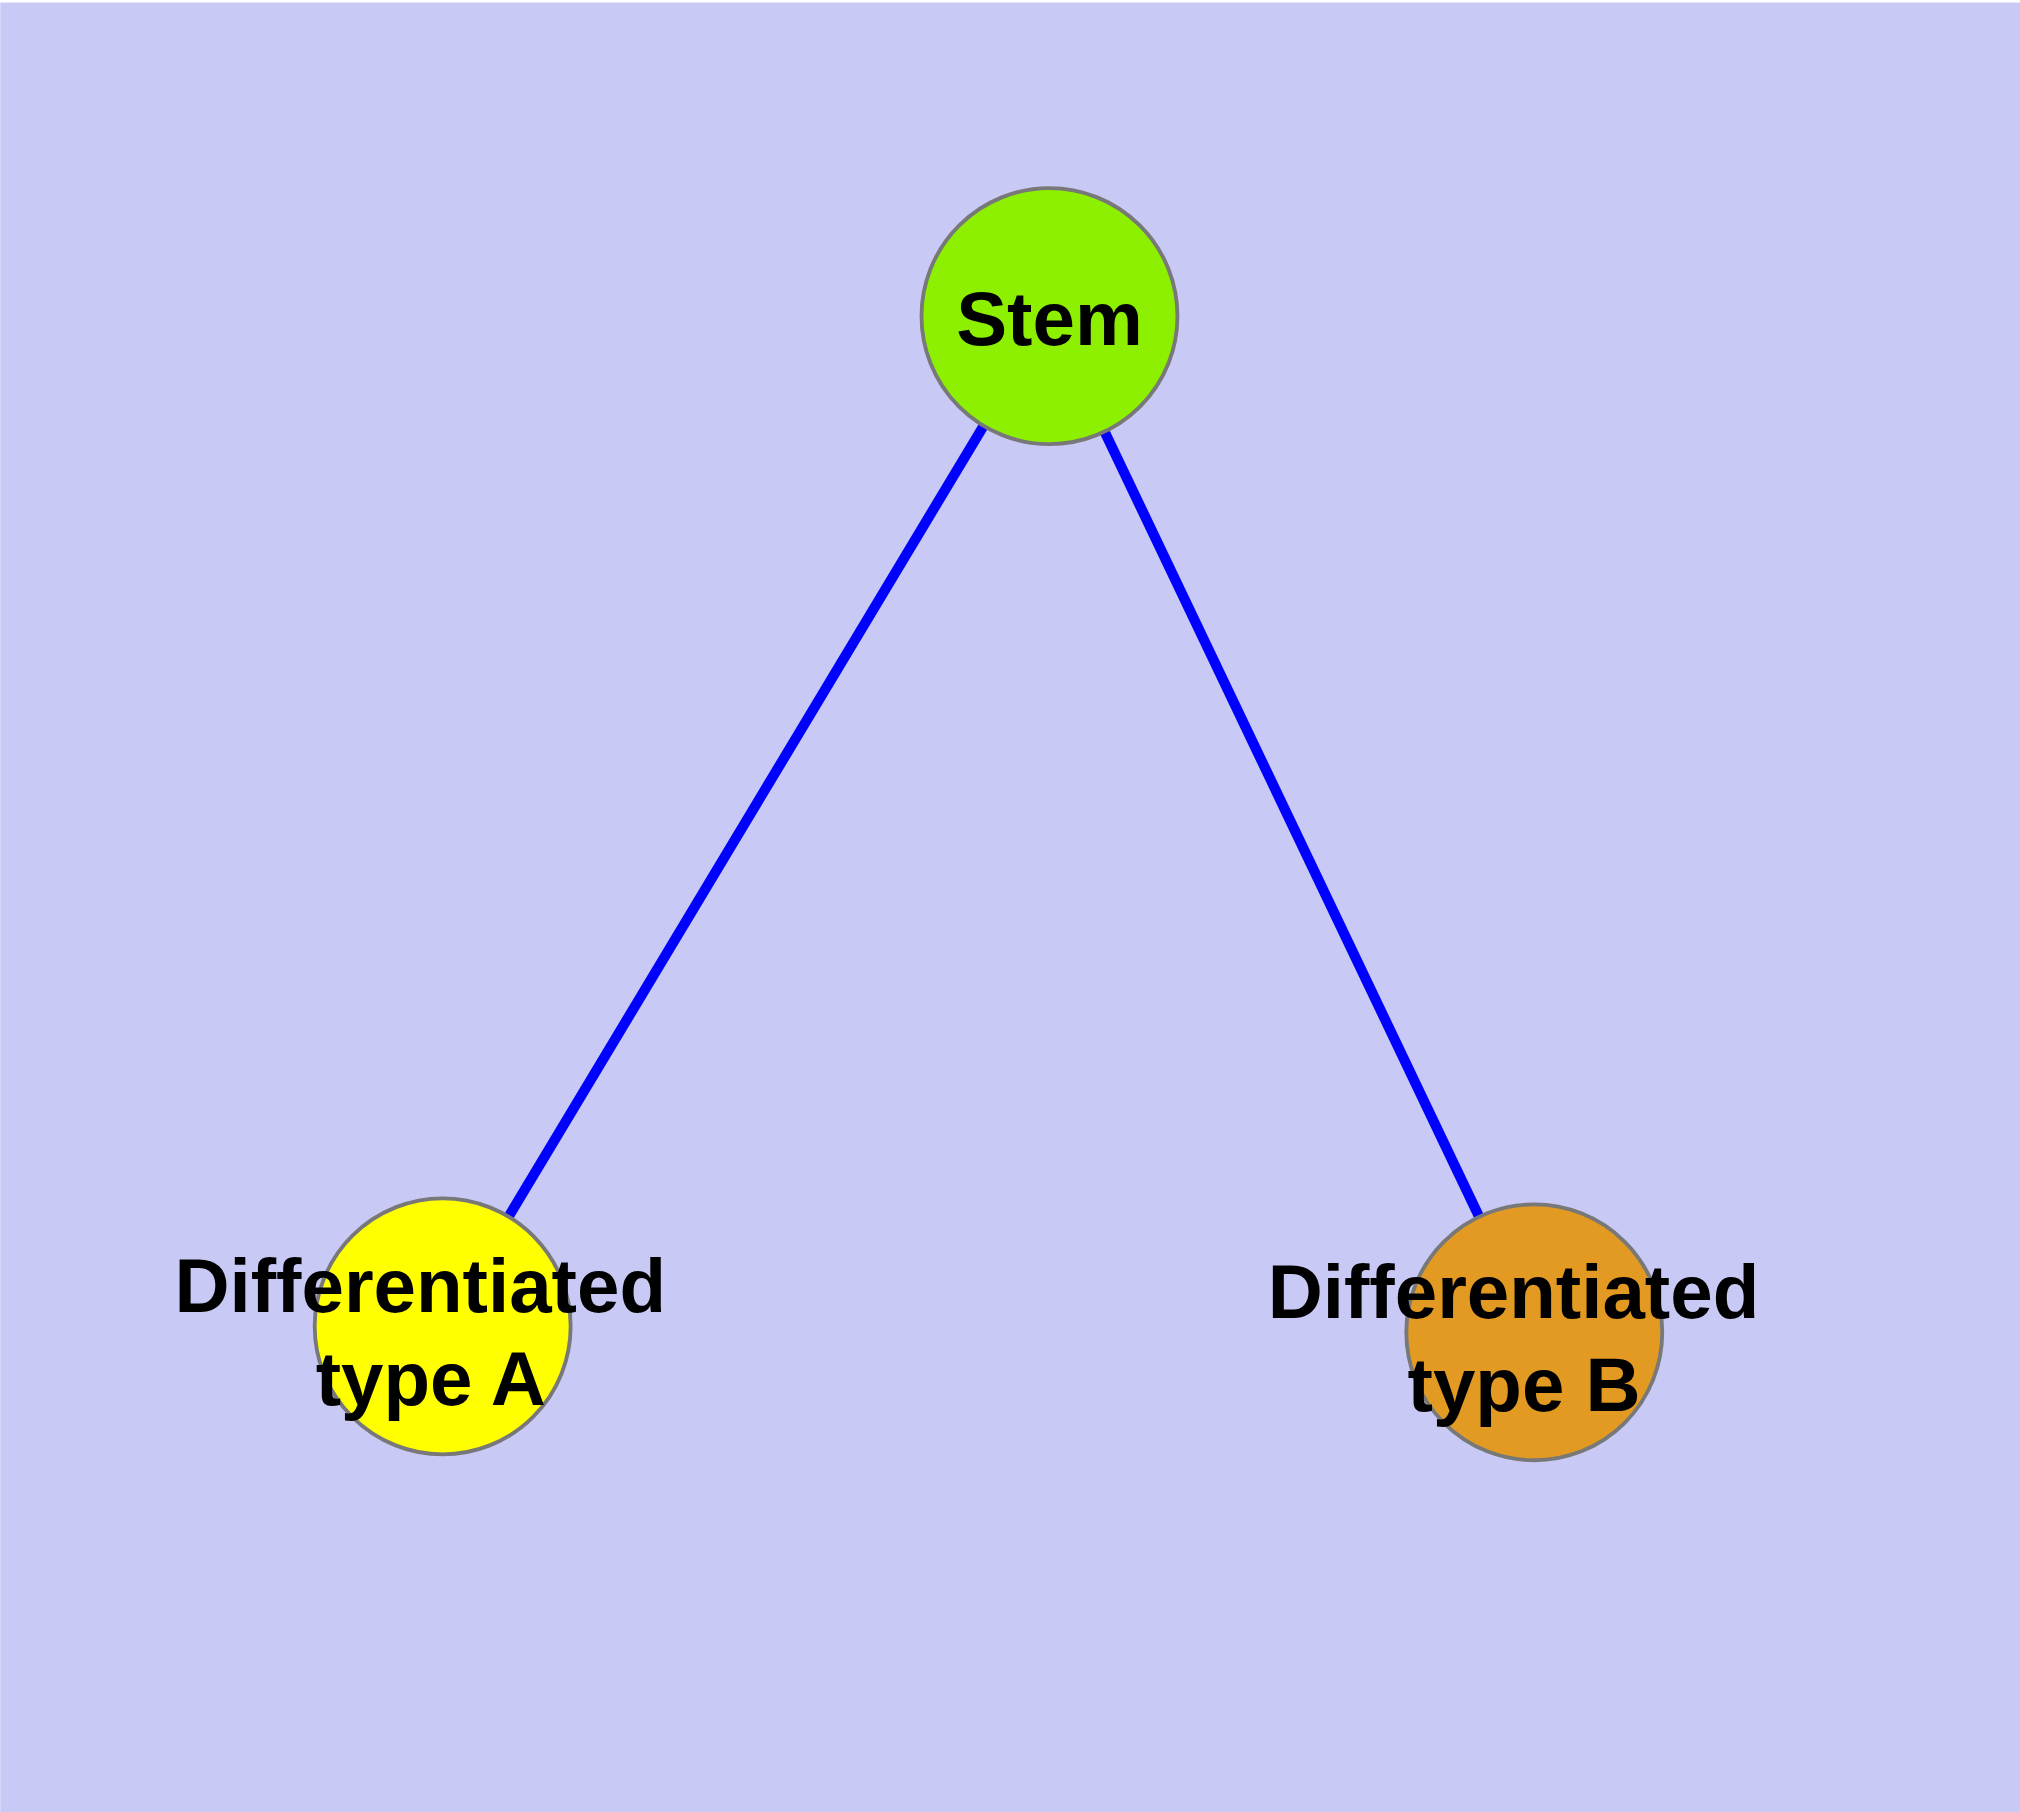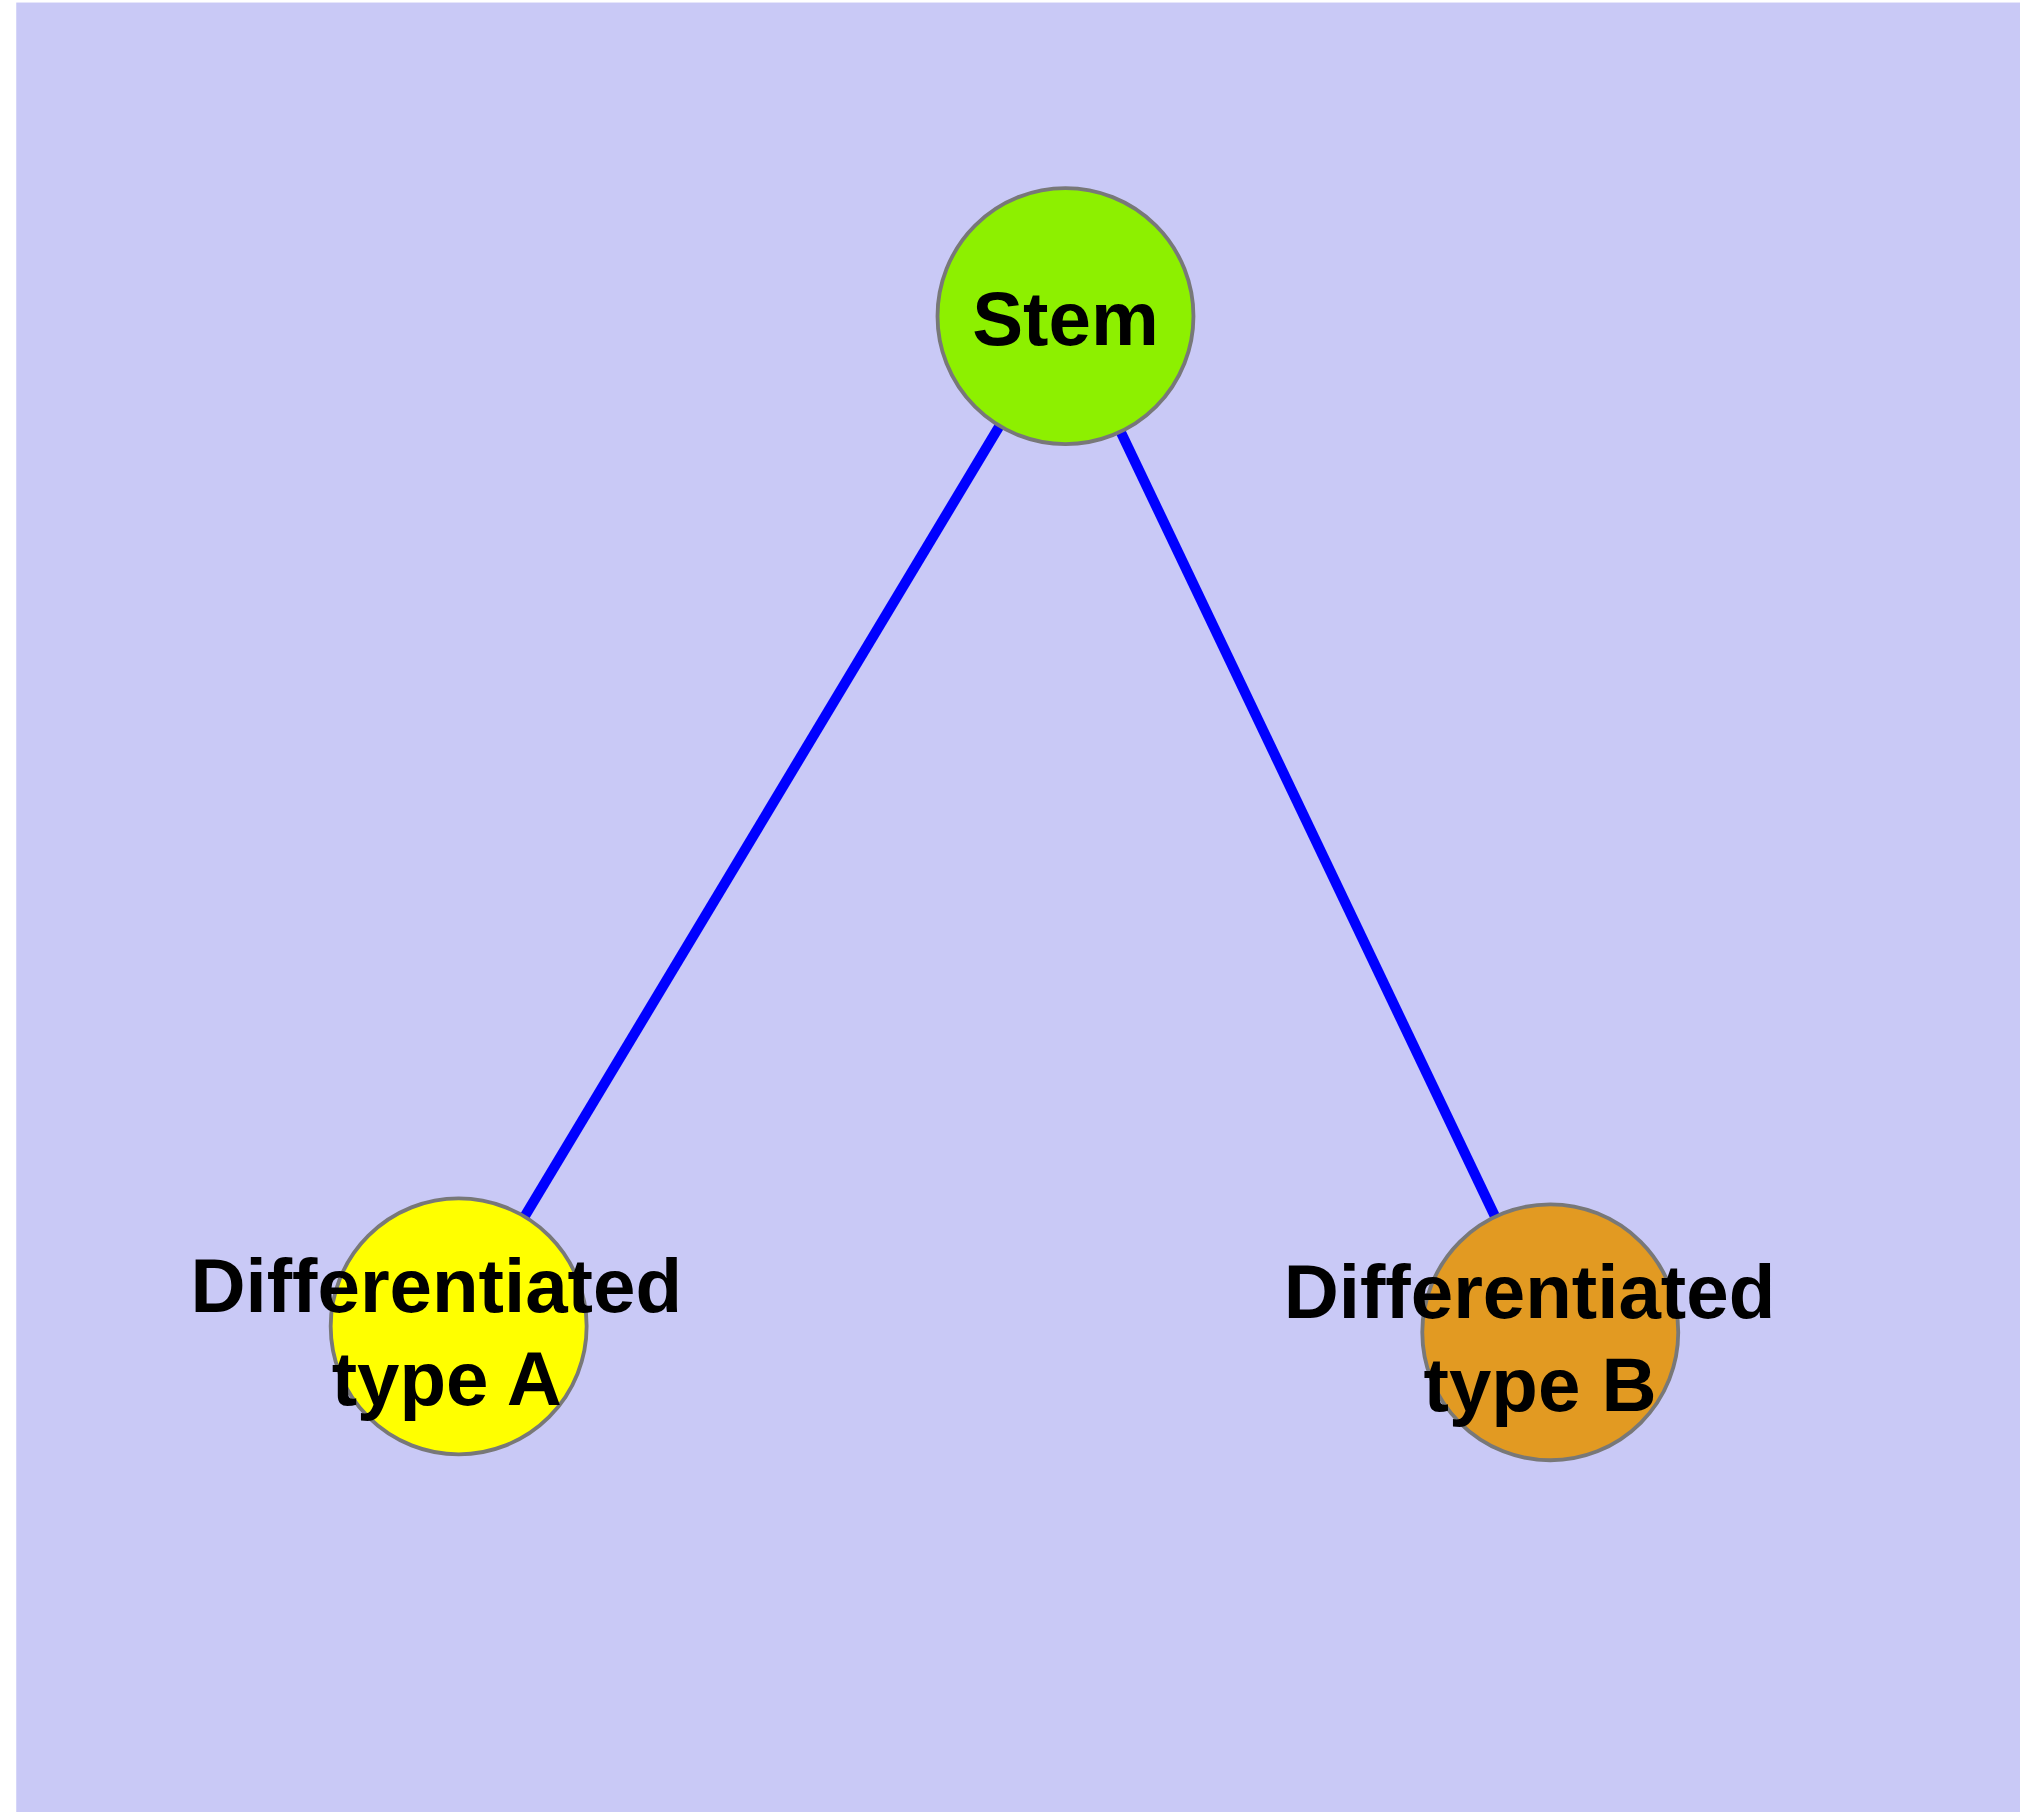"Stem" .diagram-wrap { left: 16px -> 0 }
